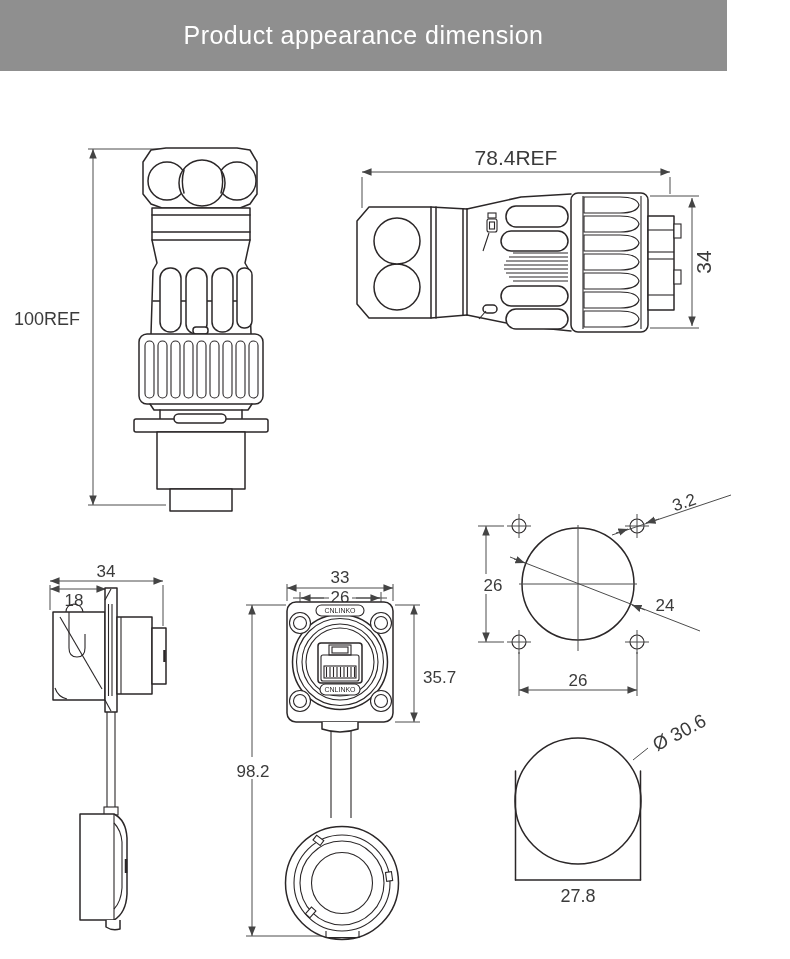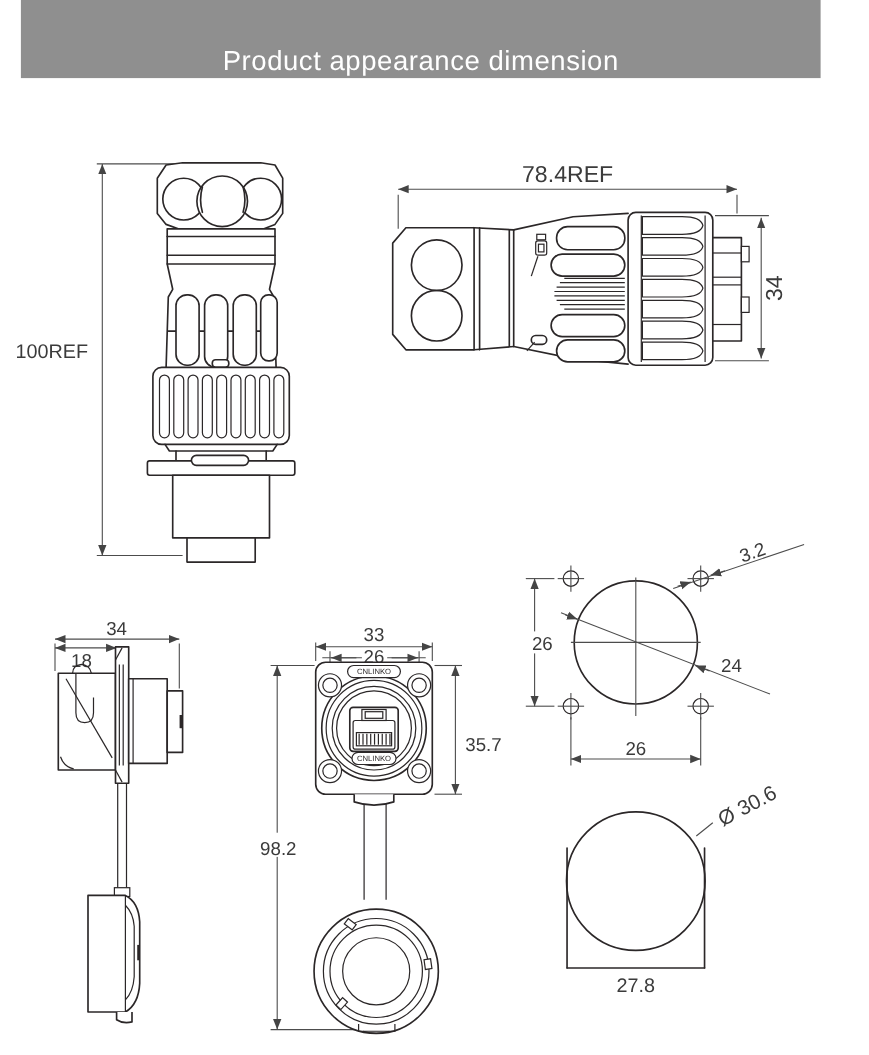"Product appearance dimension" .hdr { align-items: flex-end -> center; margin-left: 19px -> none }
